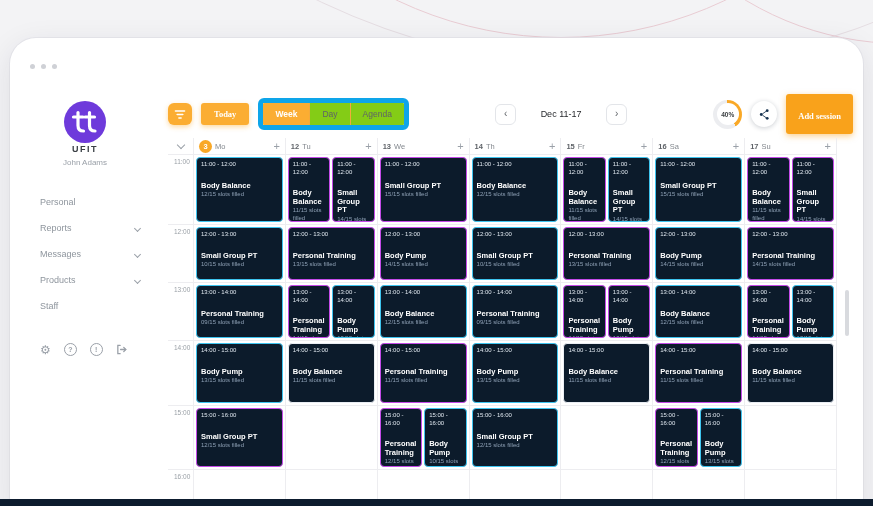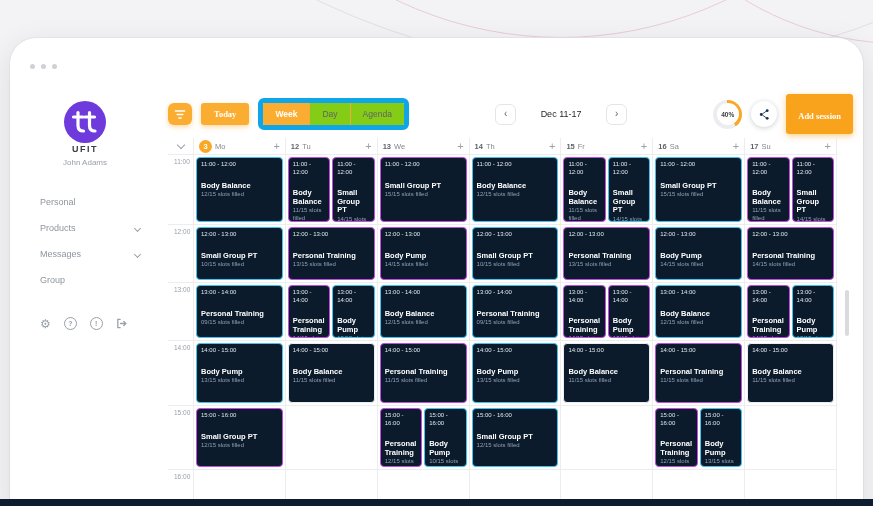"Reports" div.nav-item { html: none -> <div> <span>Reports</span> <span></span> </div> }
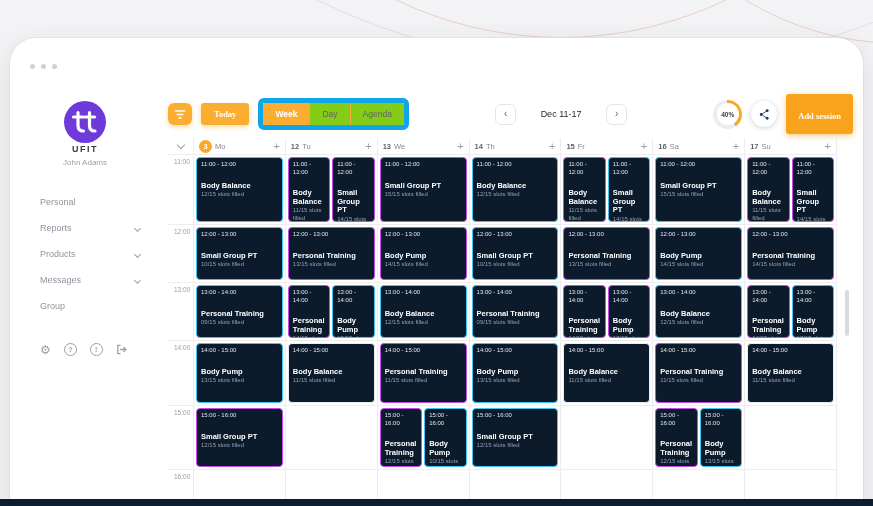"Products" div.nav-item { order: before "Messages" -> after "Messages" }
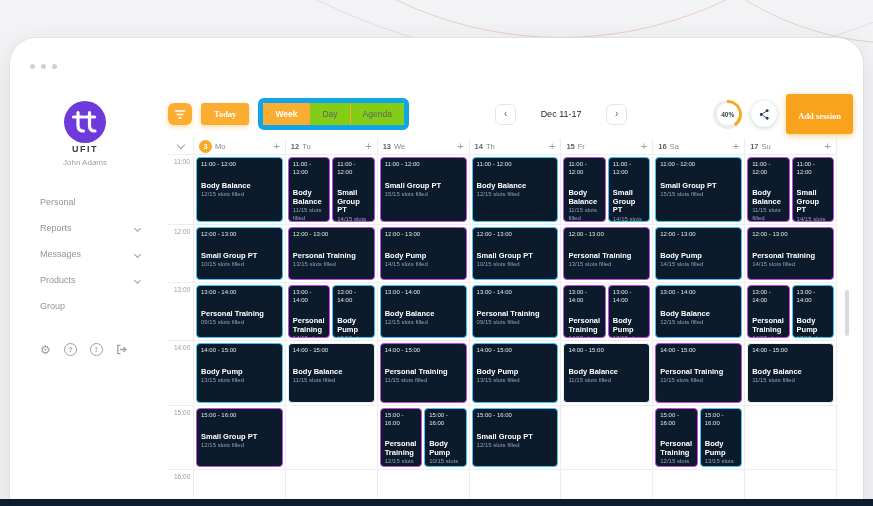"Group" span.nav-label { text: Group -> Staff }
